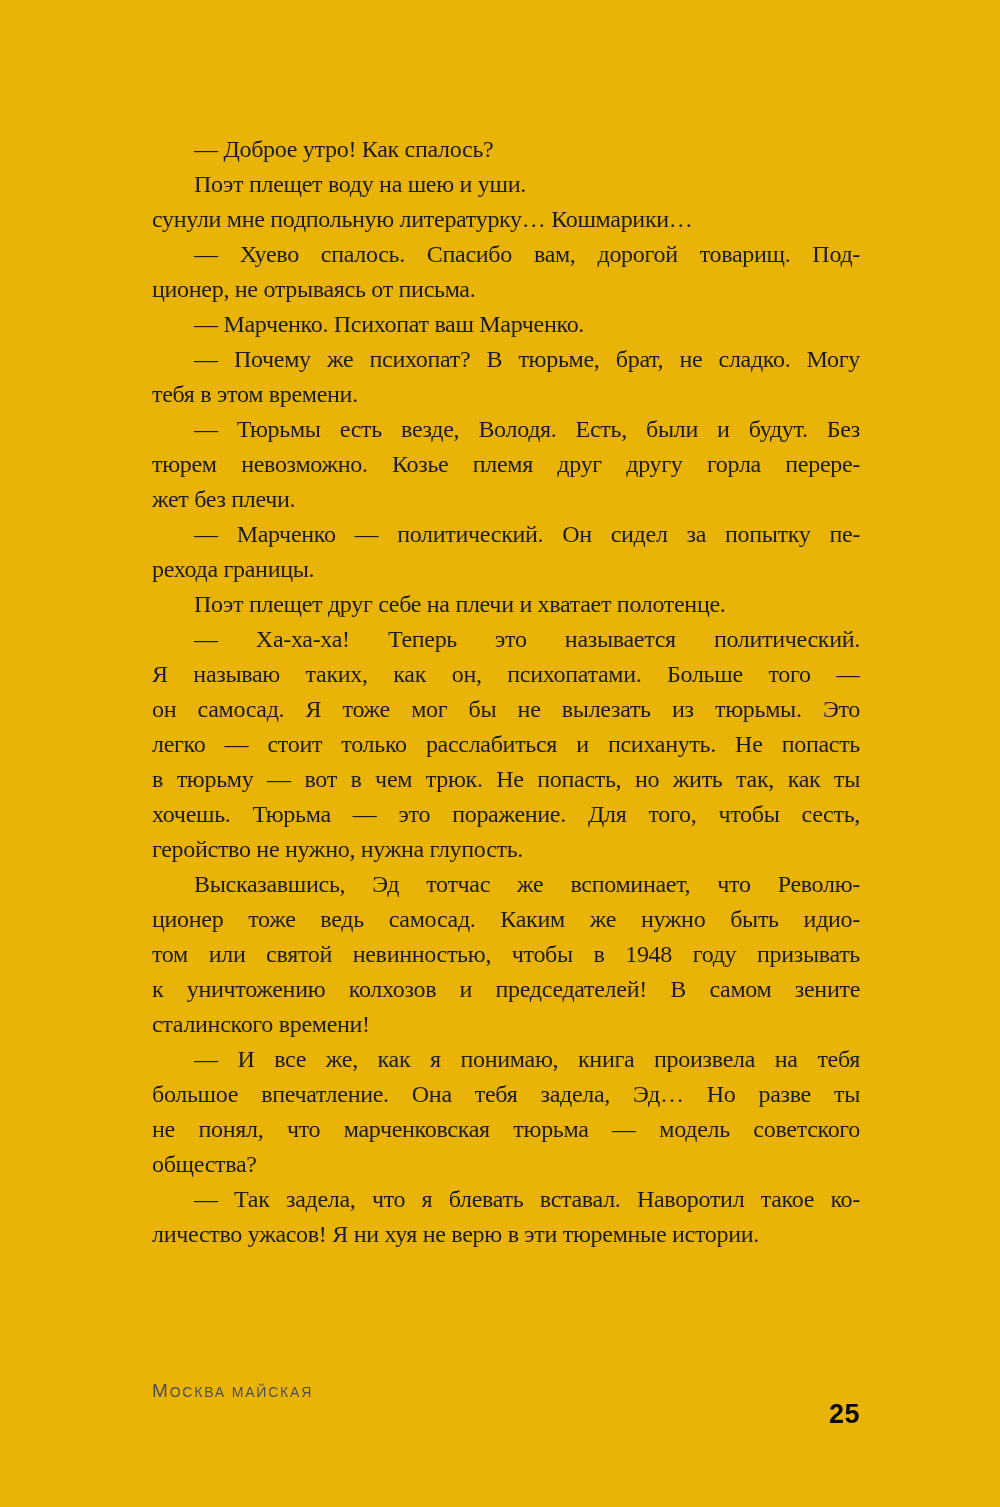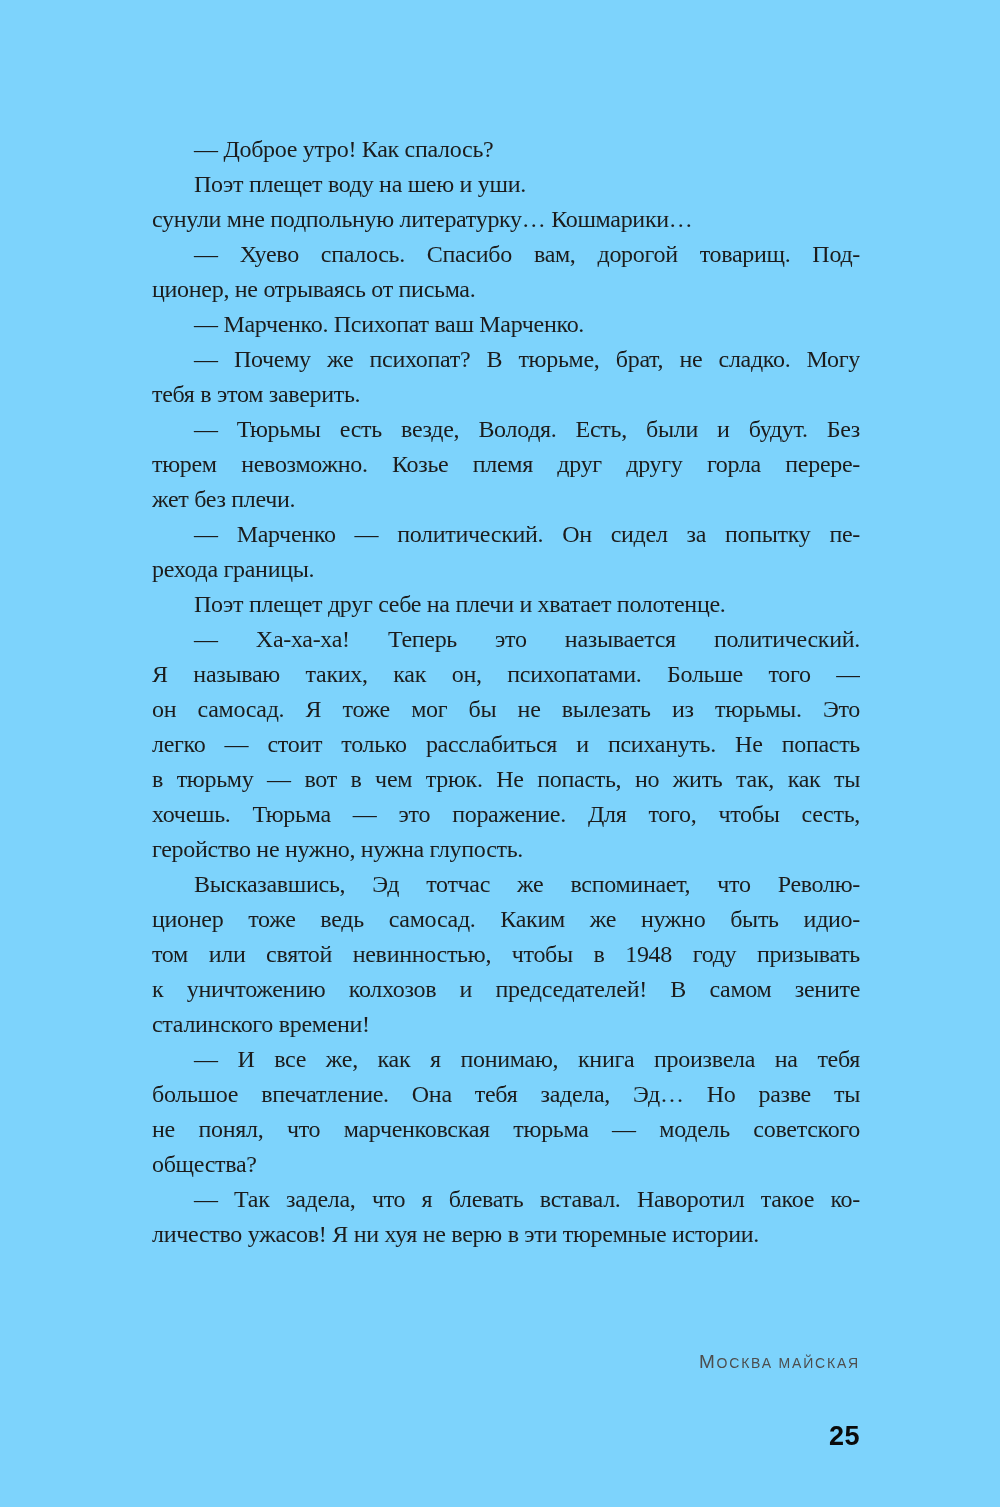"— Доброе утро! Как спалось?" .page { background: #7dd3fc -> #eab308 }
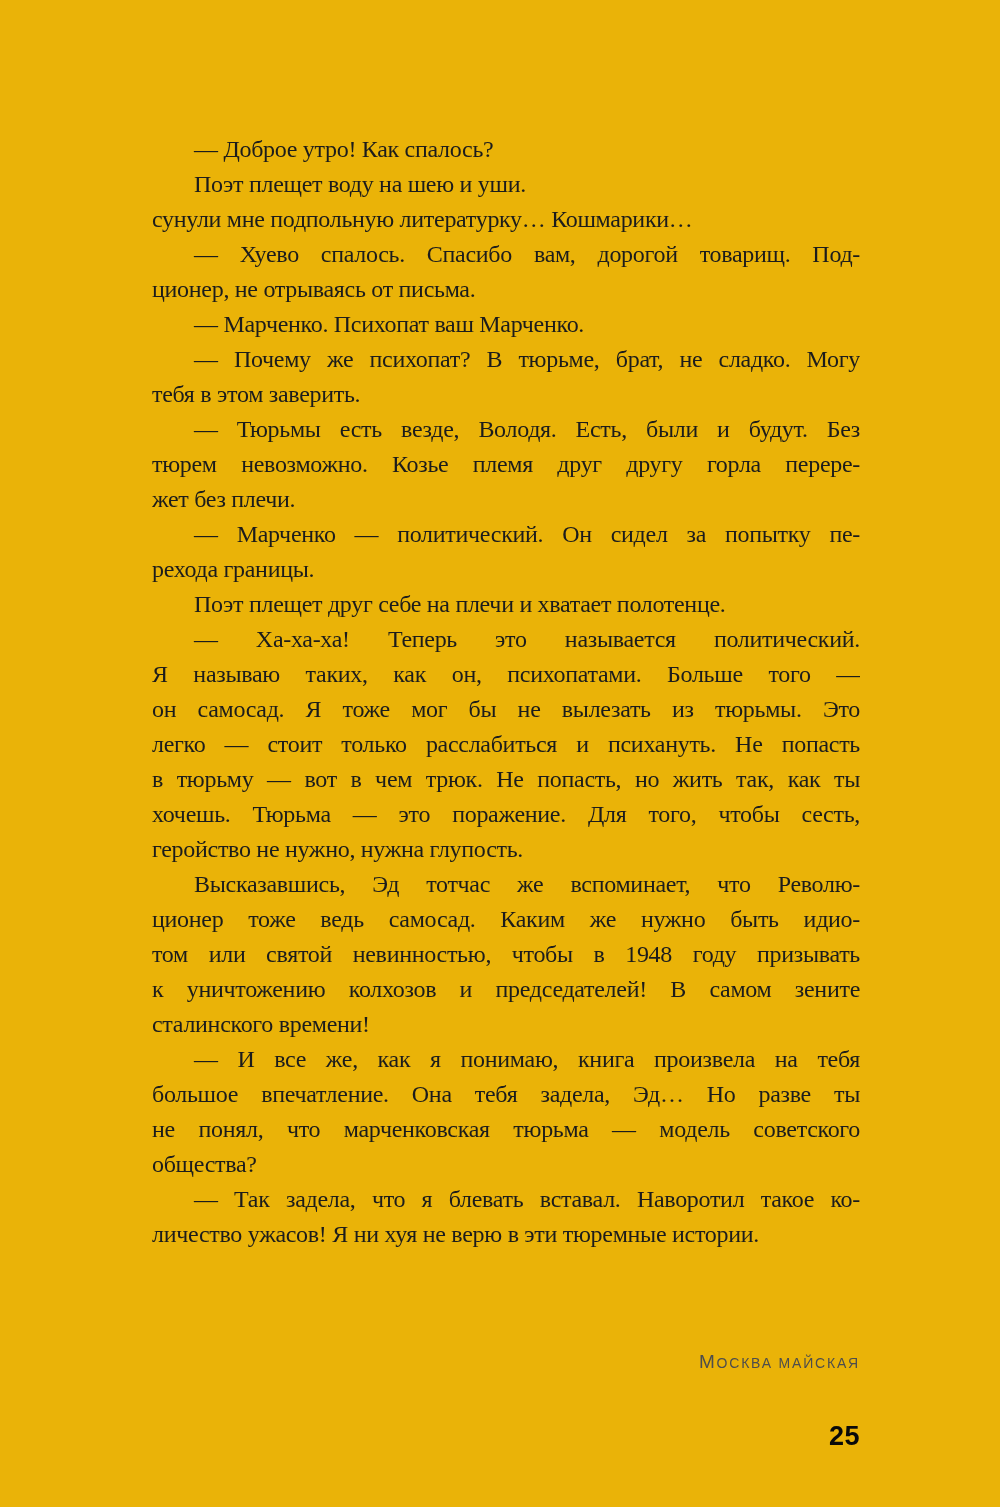"тебя в этом заверить." div.line { text: заверить -> времени }
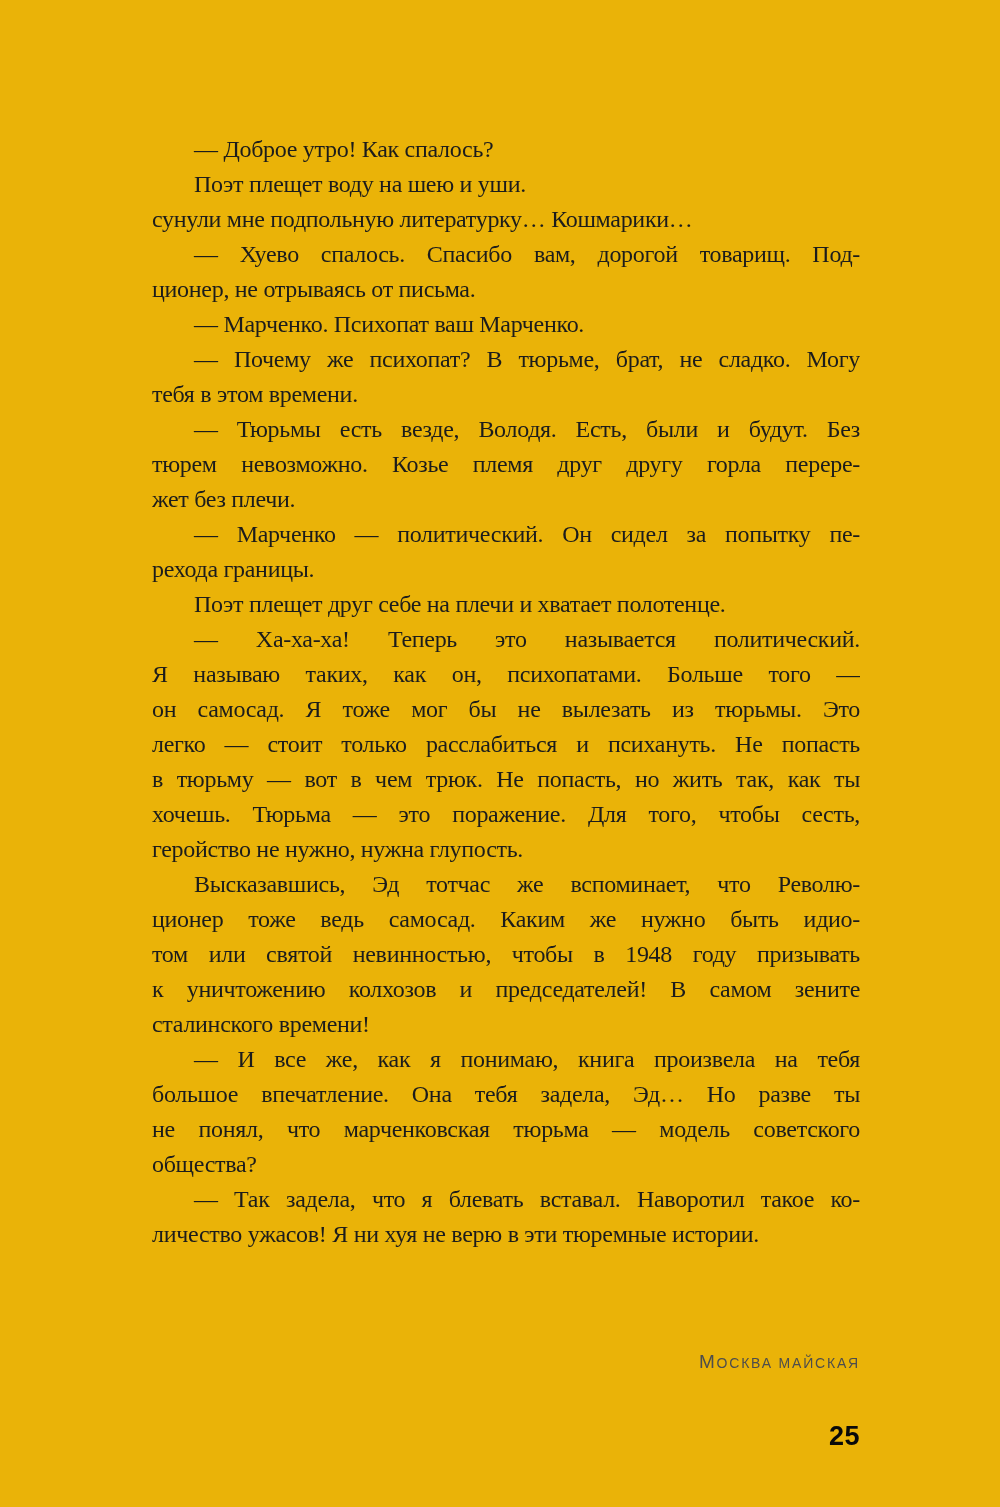"МОСКВА МАЙСКАЯ" .footer { align-items: flex-end -> center; flex-direction: column -> none }
